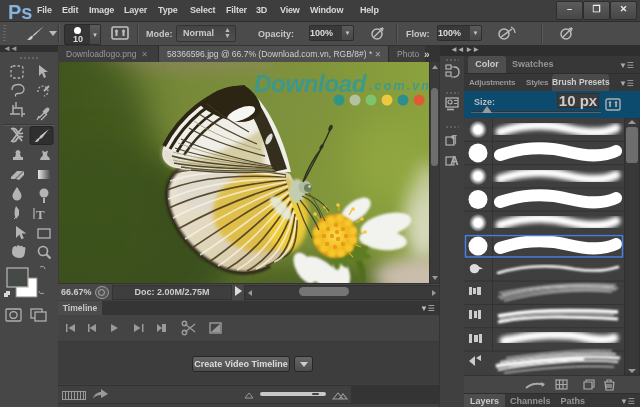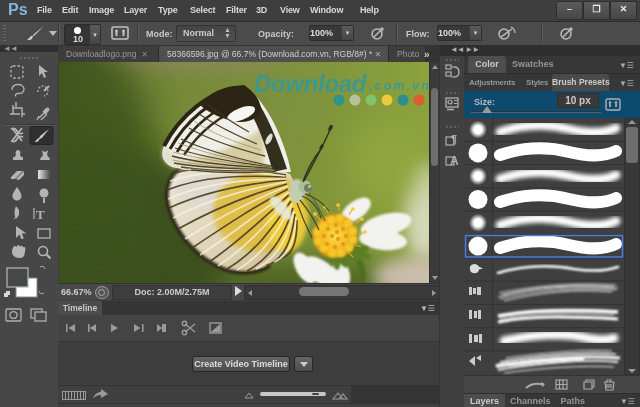"Ps" #pslogo { font-size: 16px -> 20px }
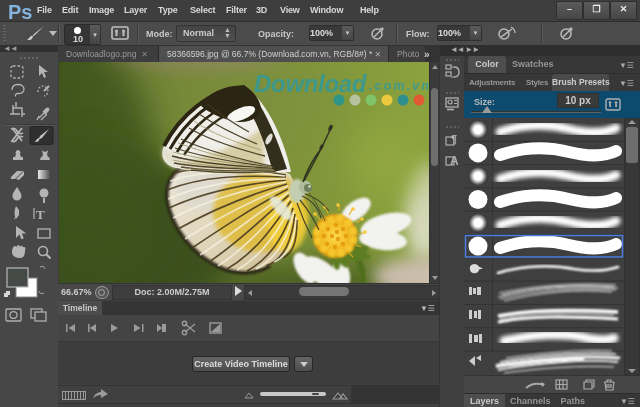"10 px" div.abs { font-size: 10px -> 15px }
